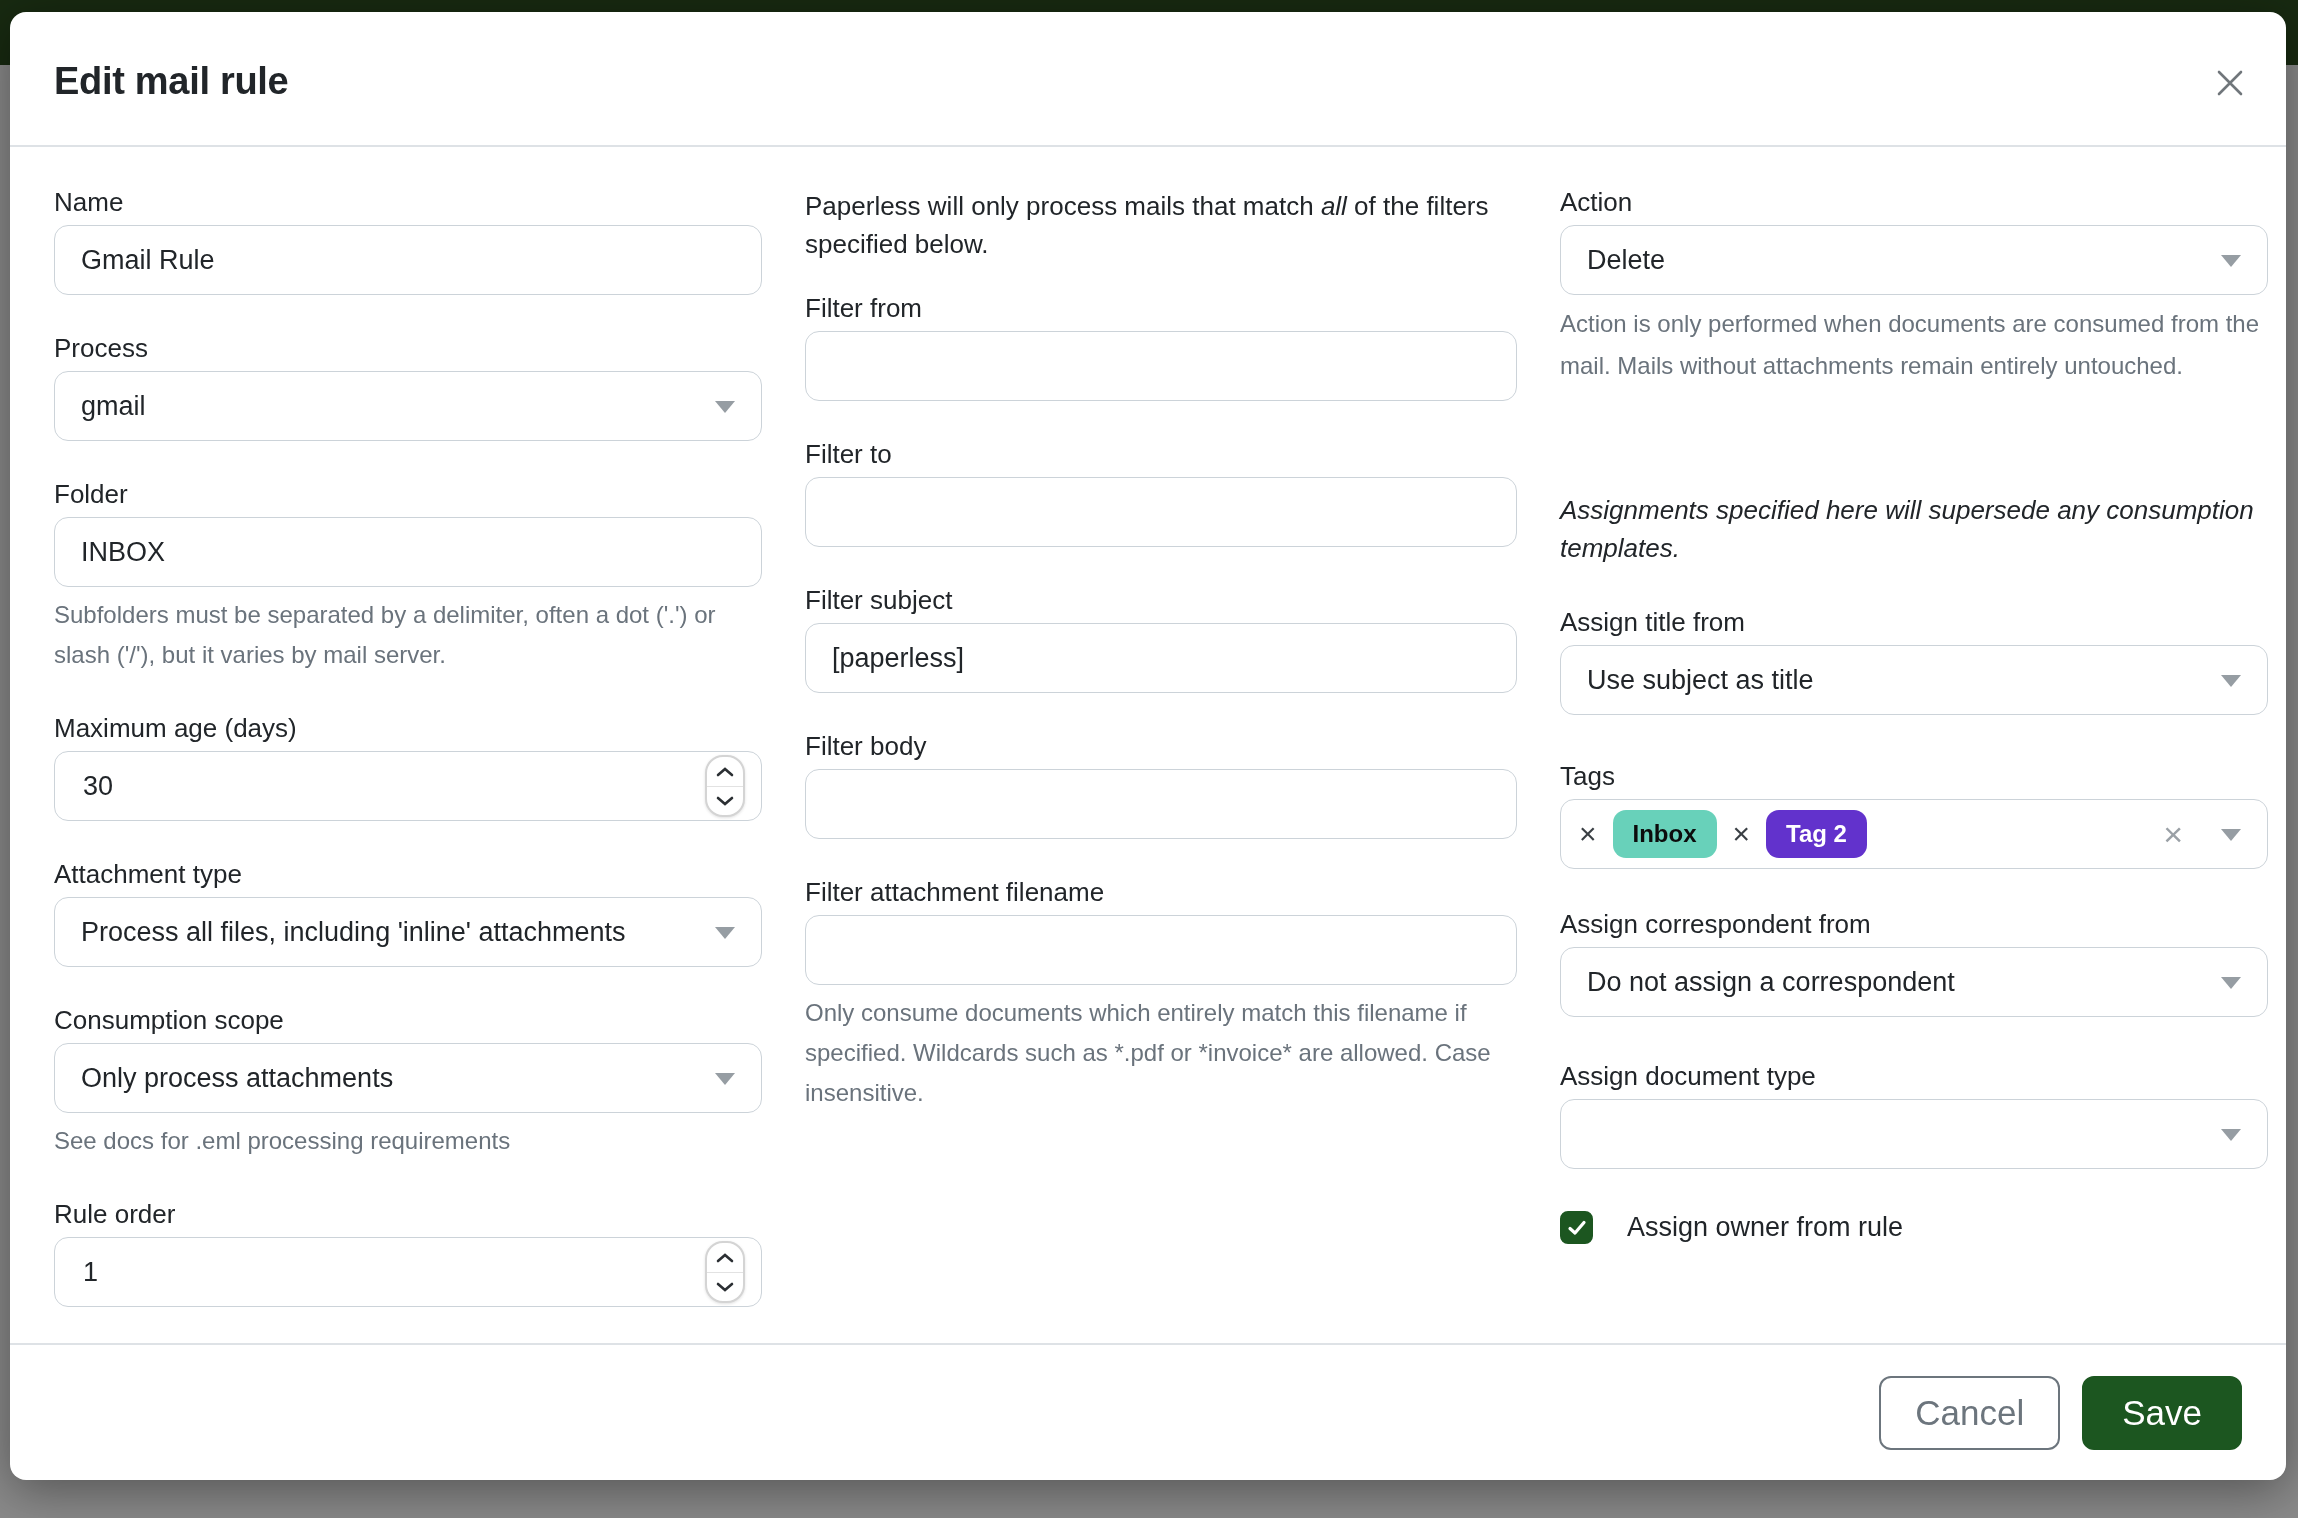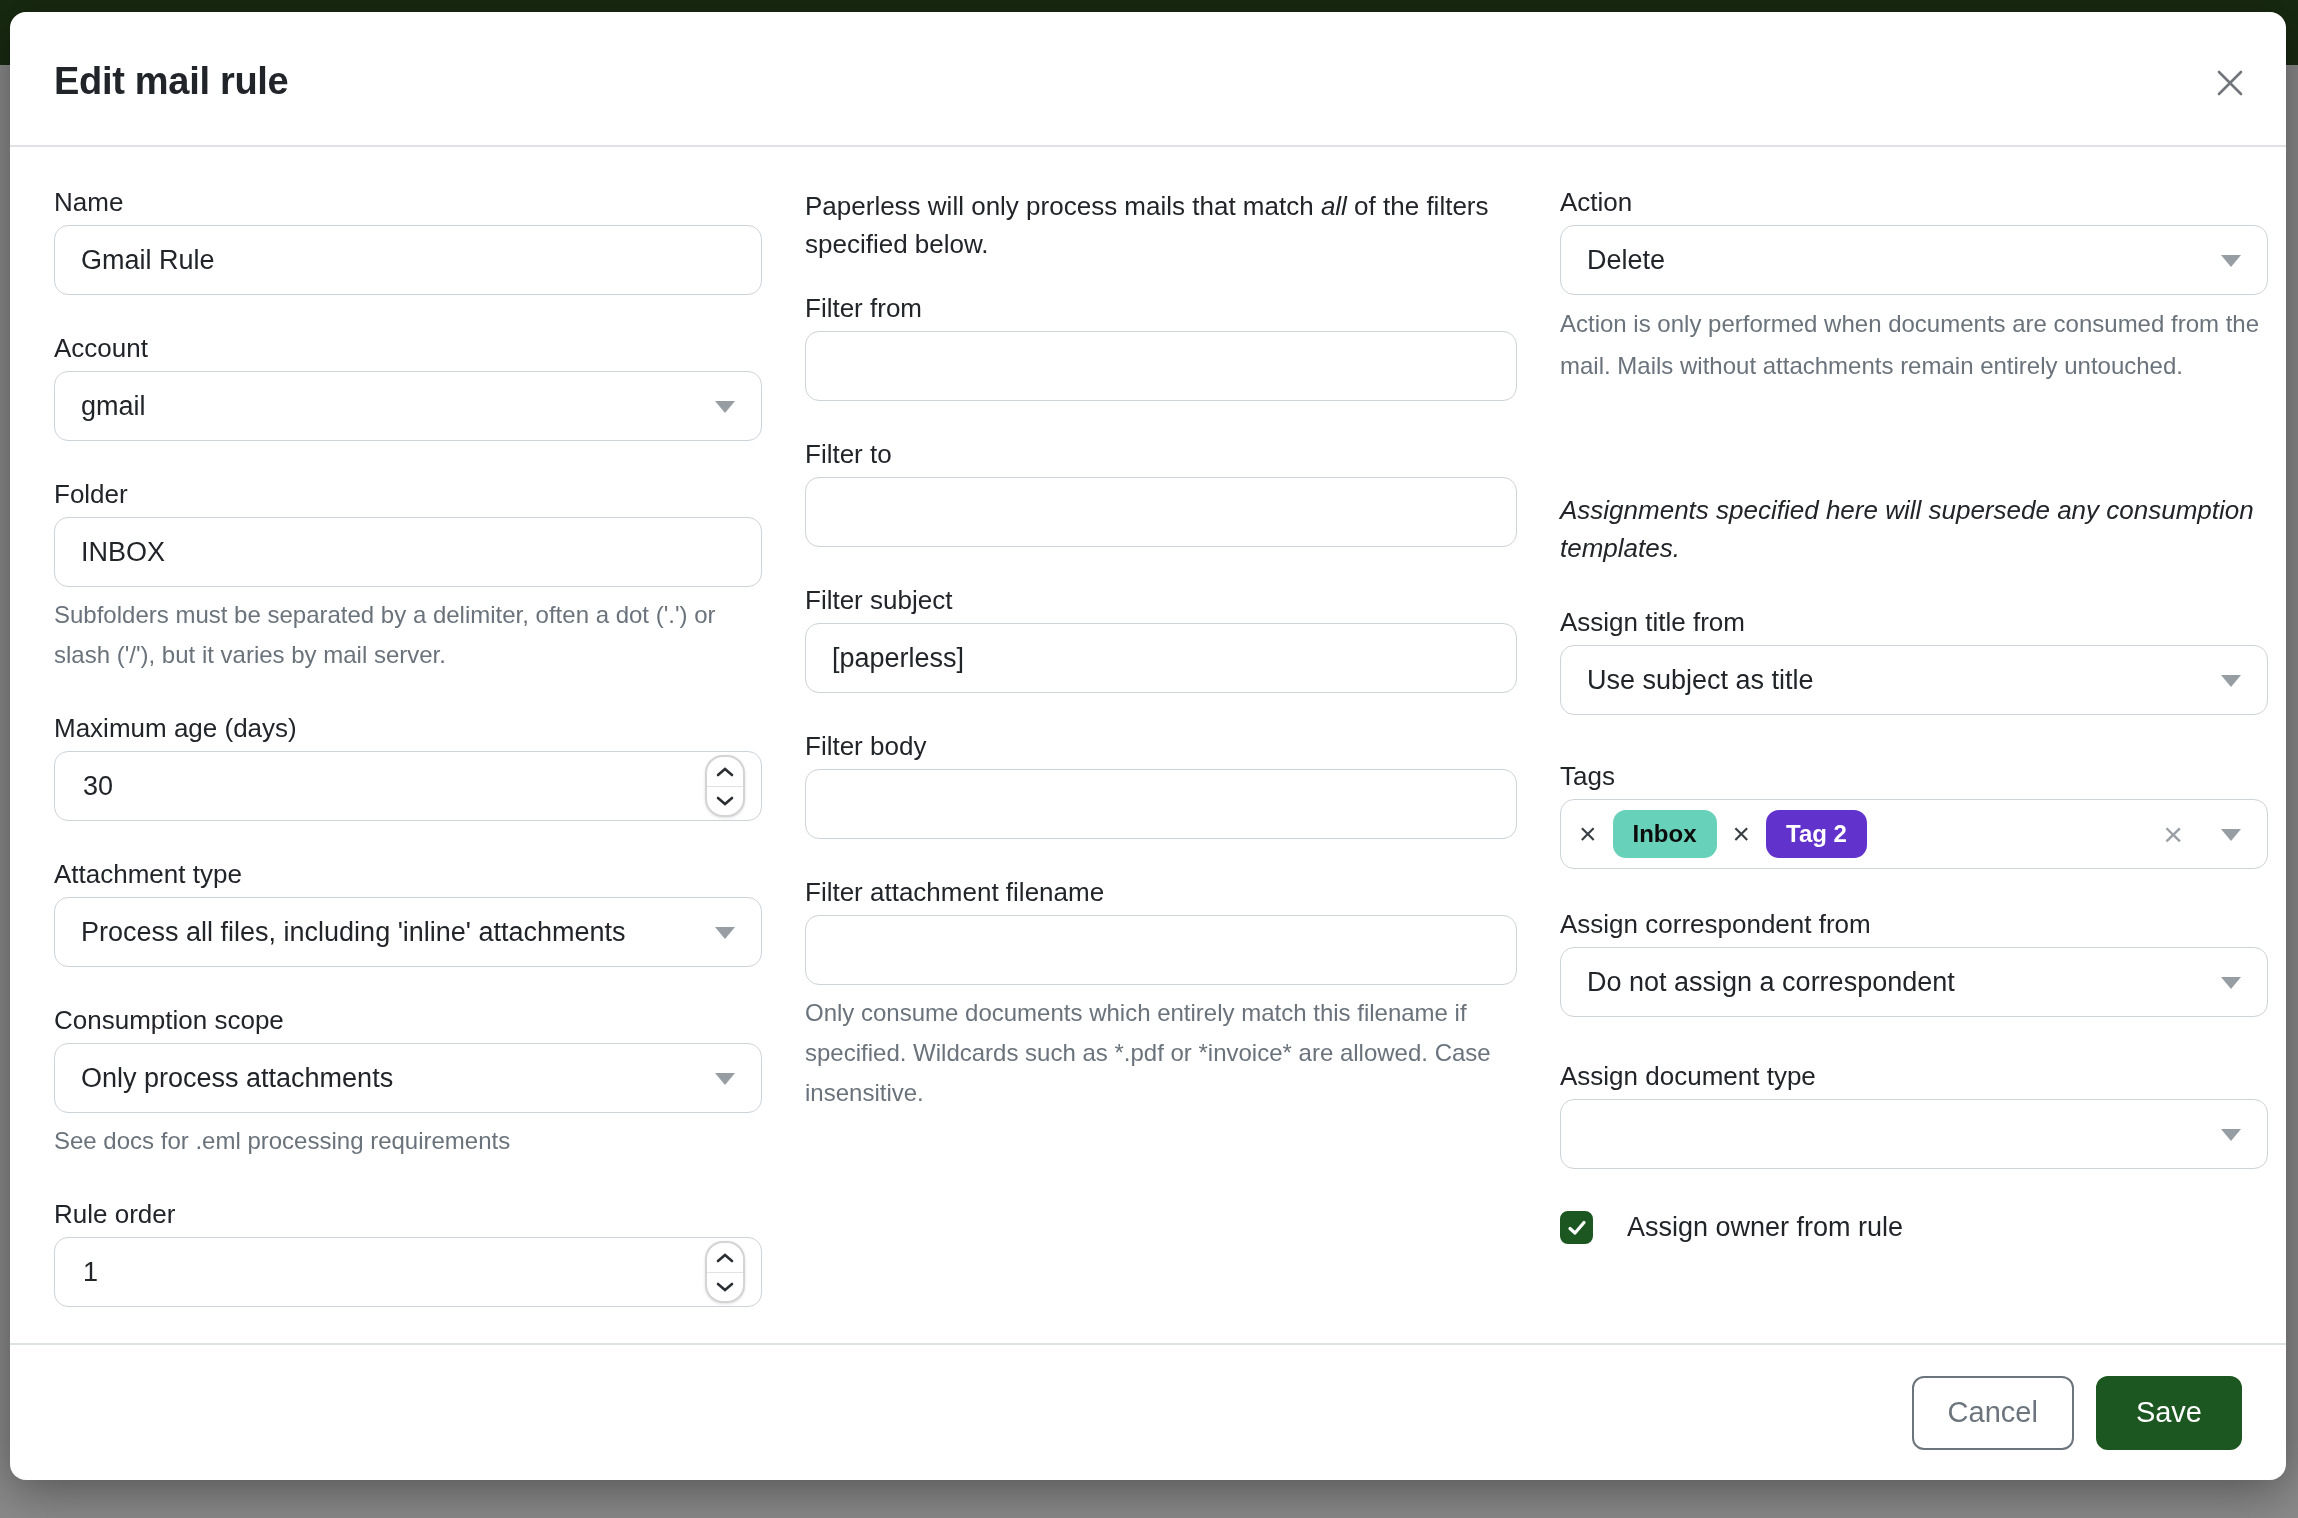"Account" label.lbl { text: Account -> Process }
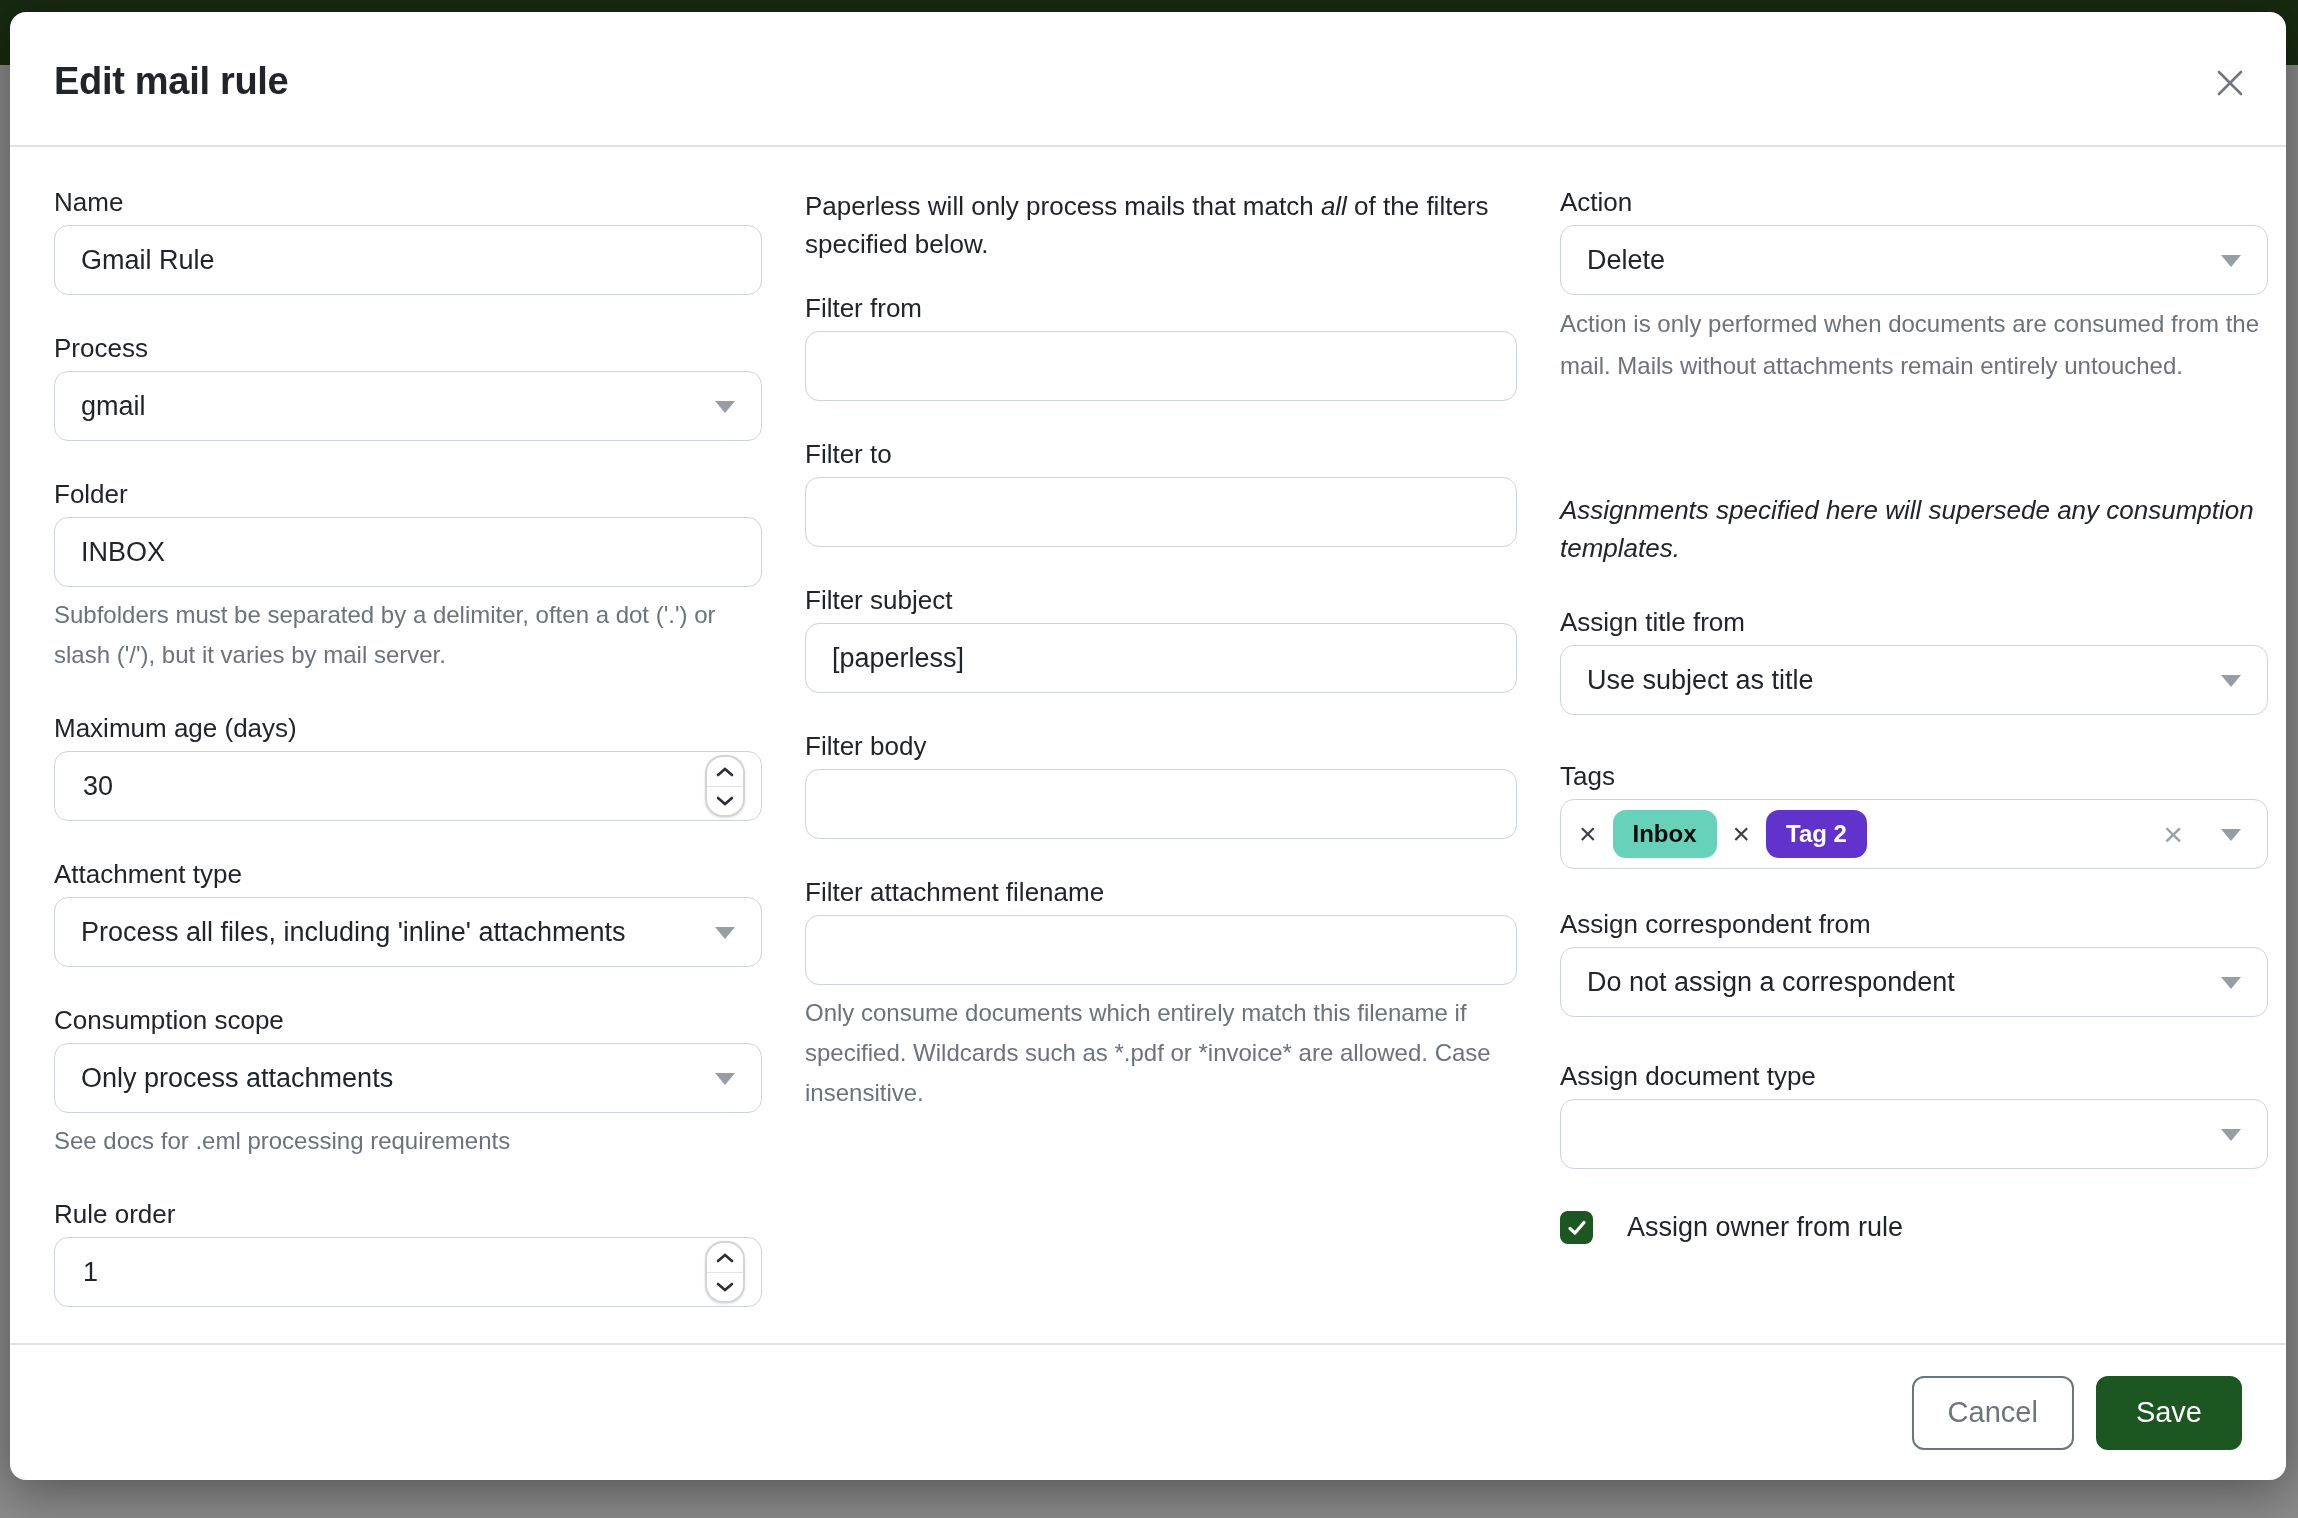"Cancel" .btn { font-size: 29px -> 35px }
